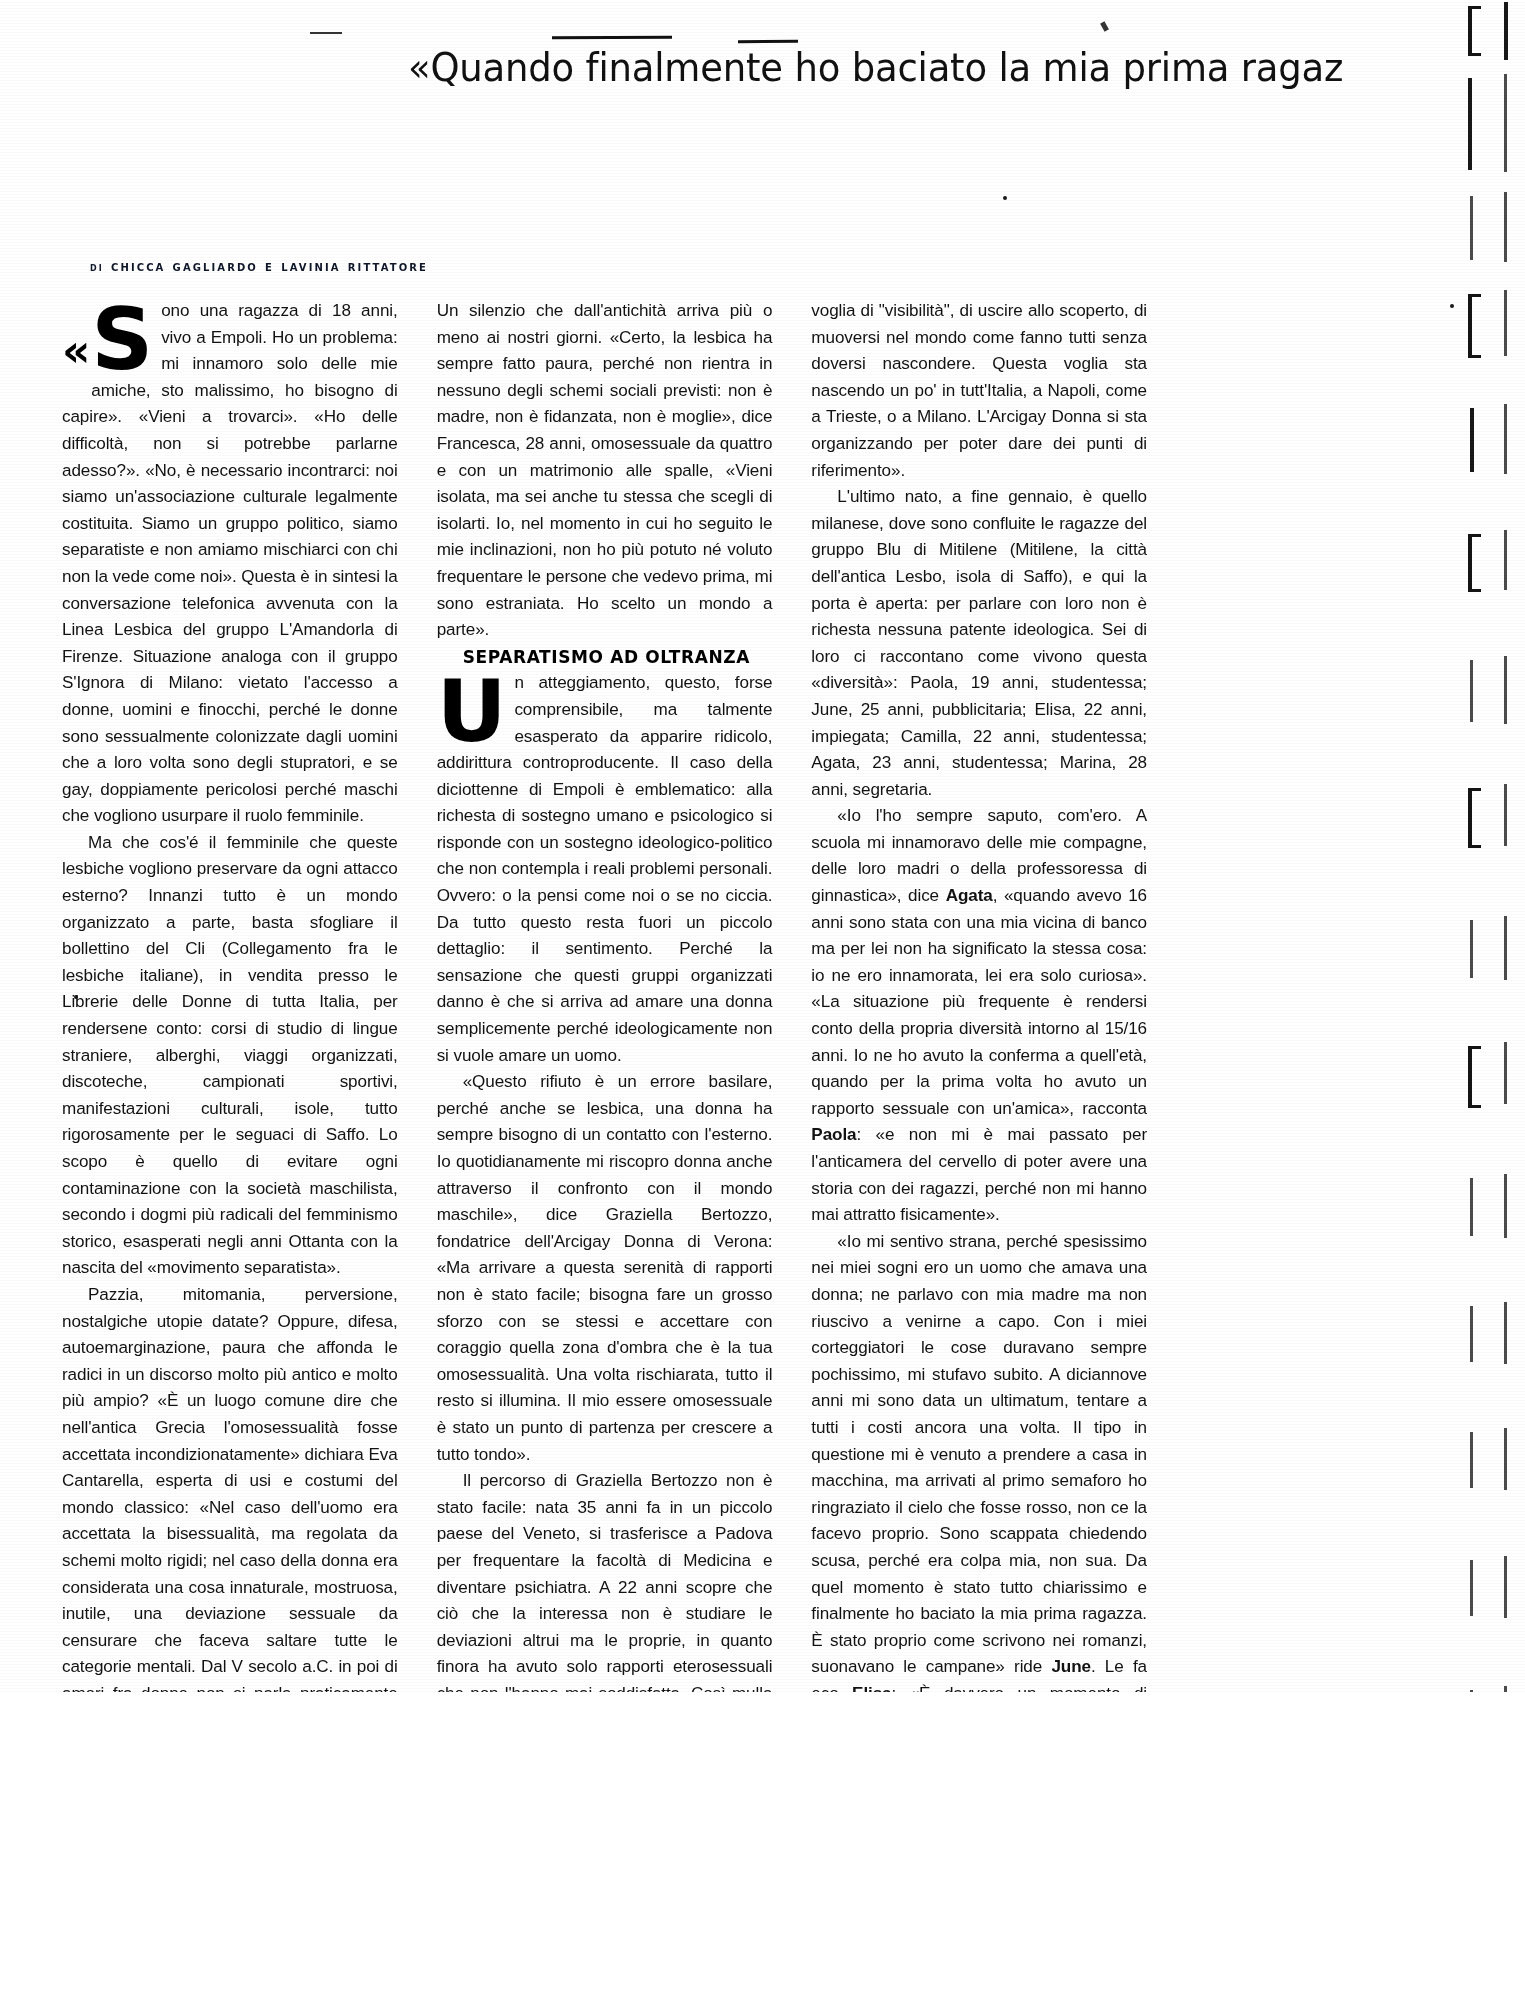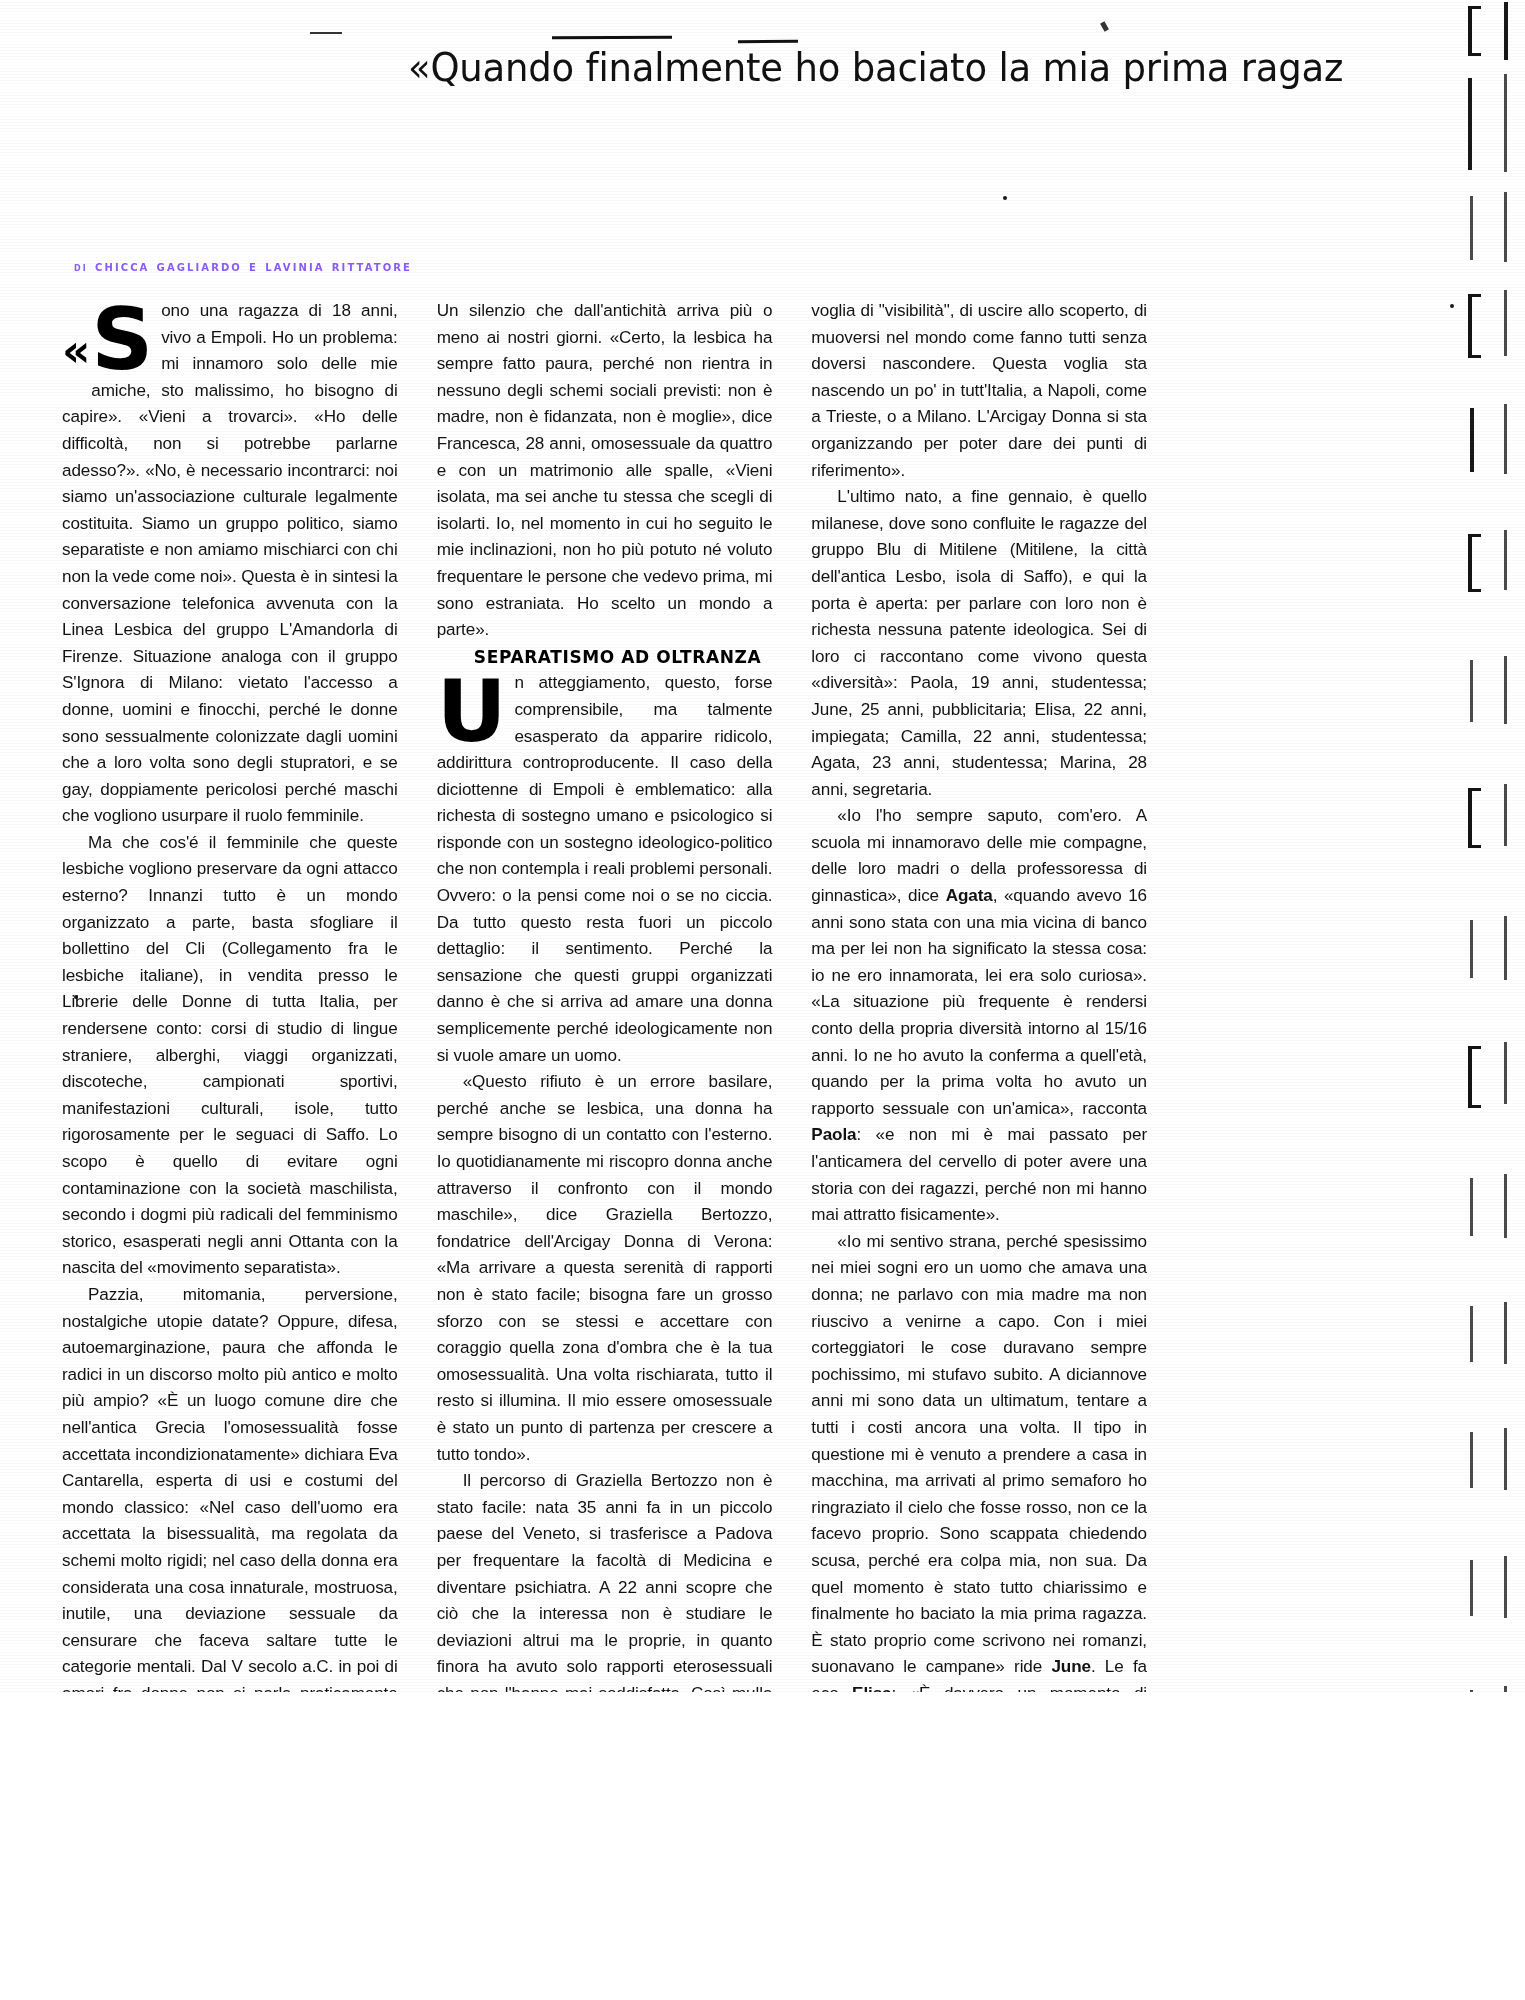"di chicca gagliardo e lavinia" .byline { color: #8b5cf6 -> #0f172a; left: 74px -> 90px }
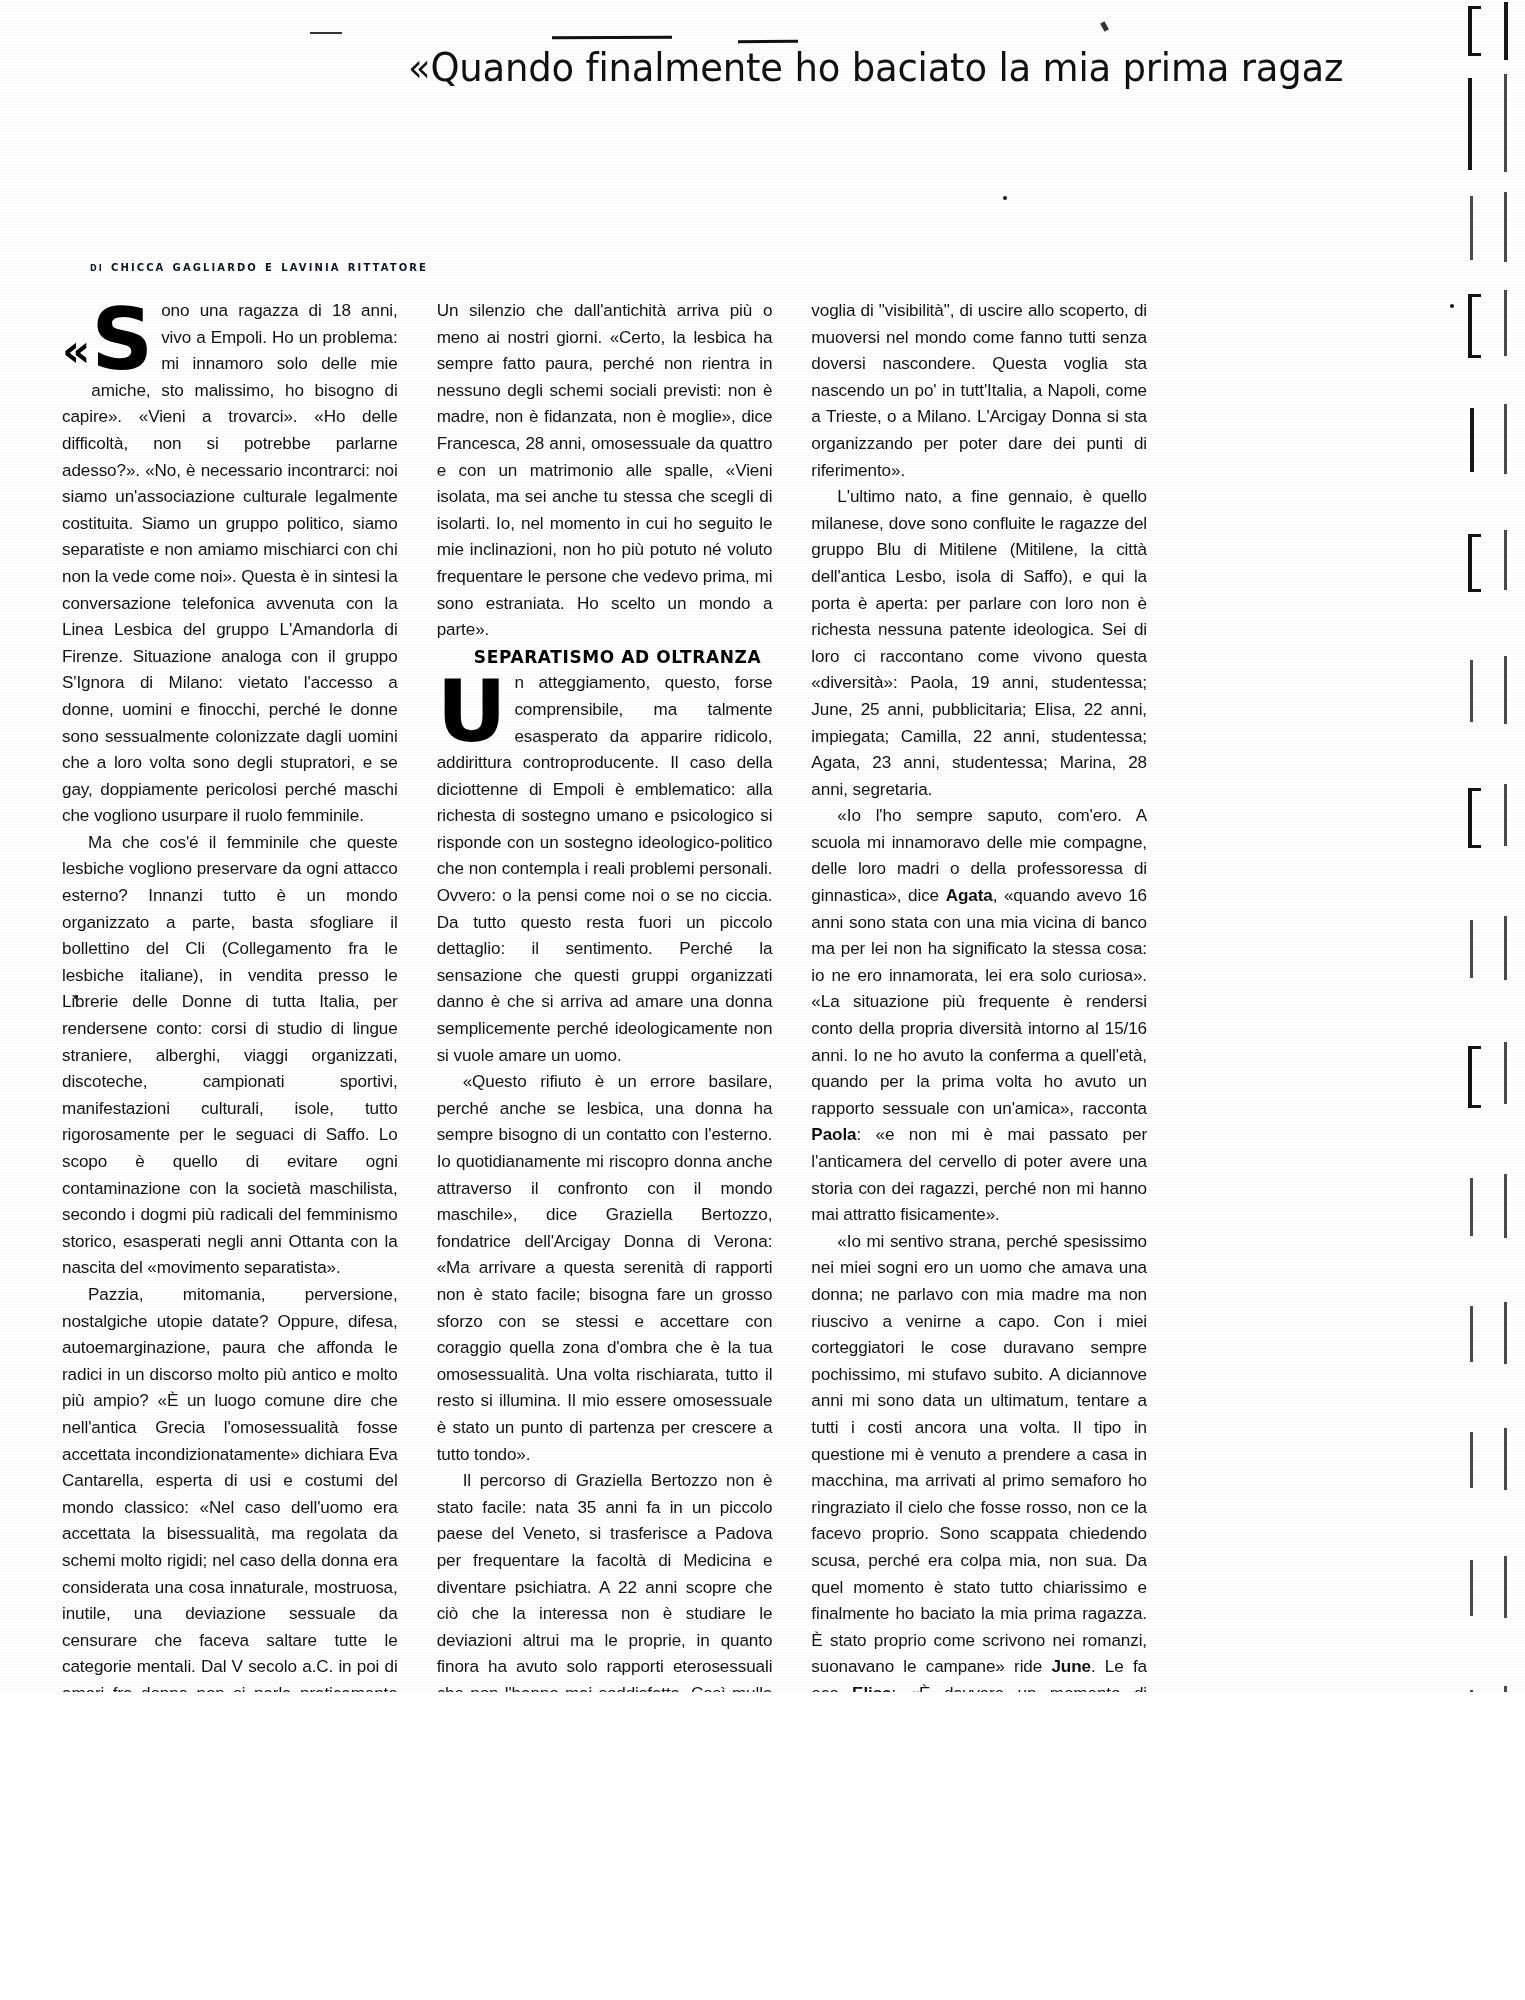"SEPARATISMO AD OLTRANZA" .sec-head { text-align: center -> left }
